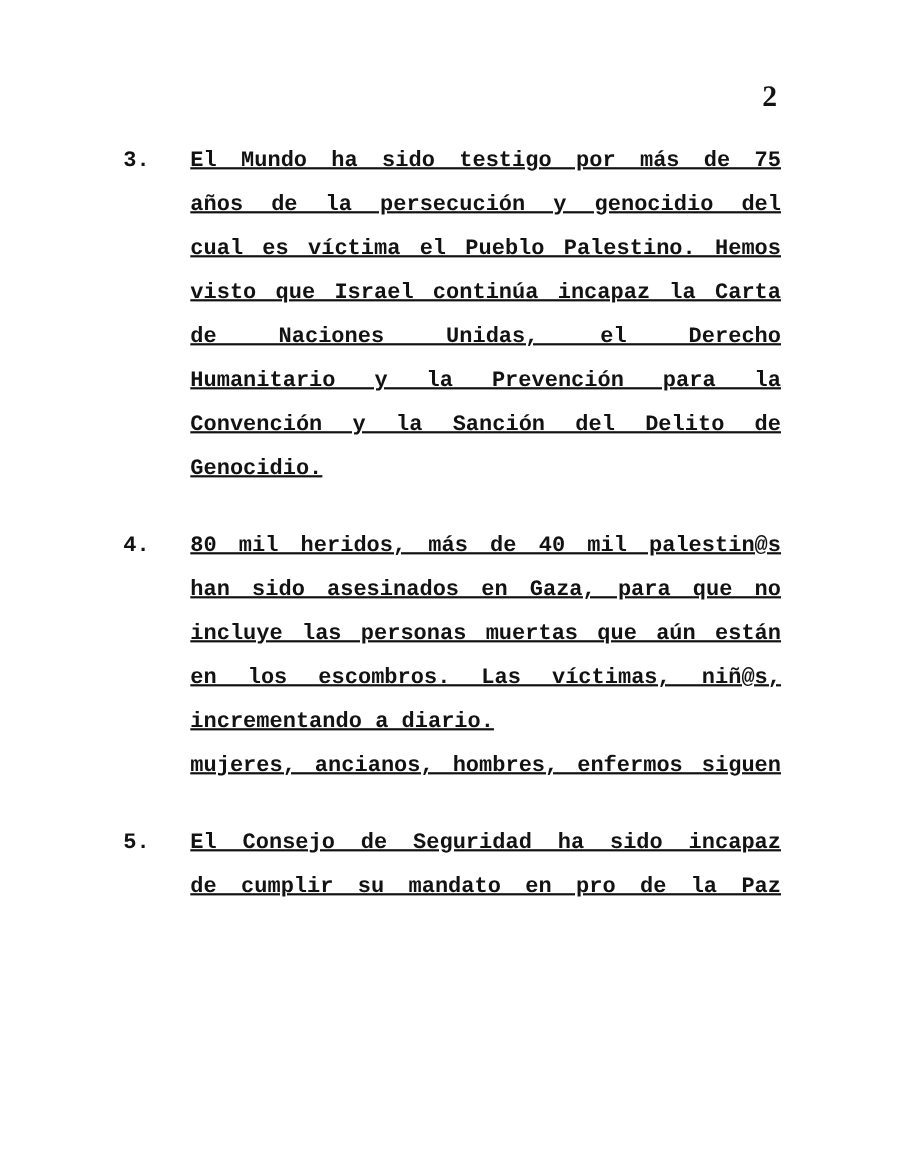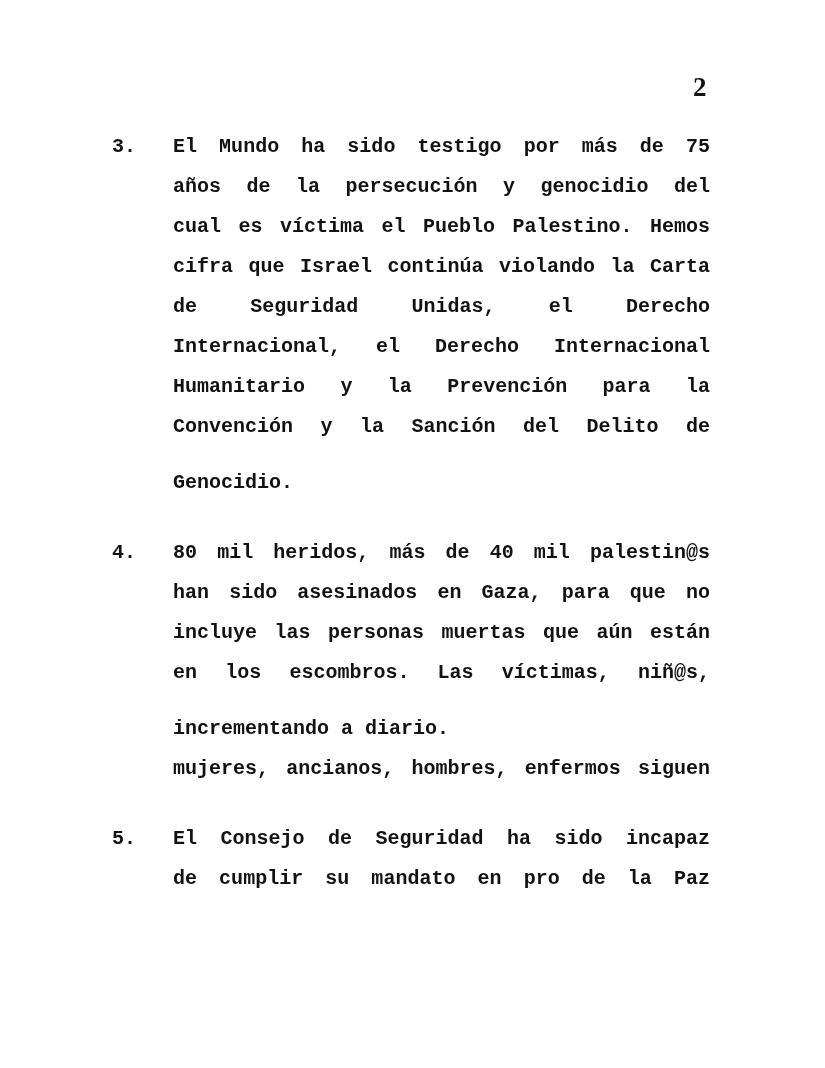"El Mundo ha sido testigo" .body-col { text-decoration: none -> underline }
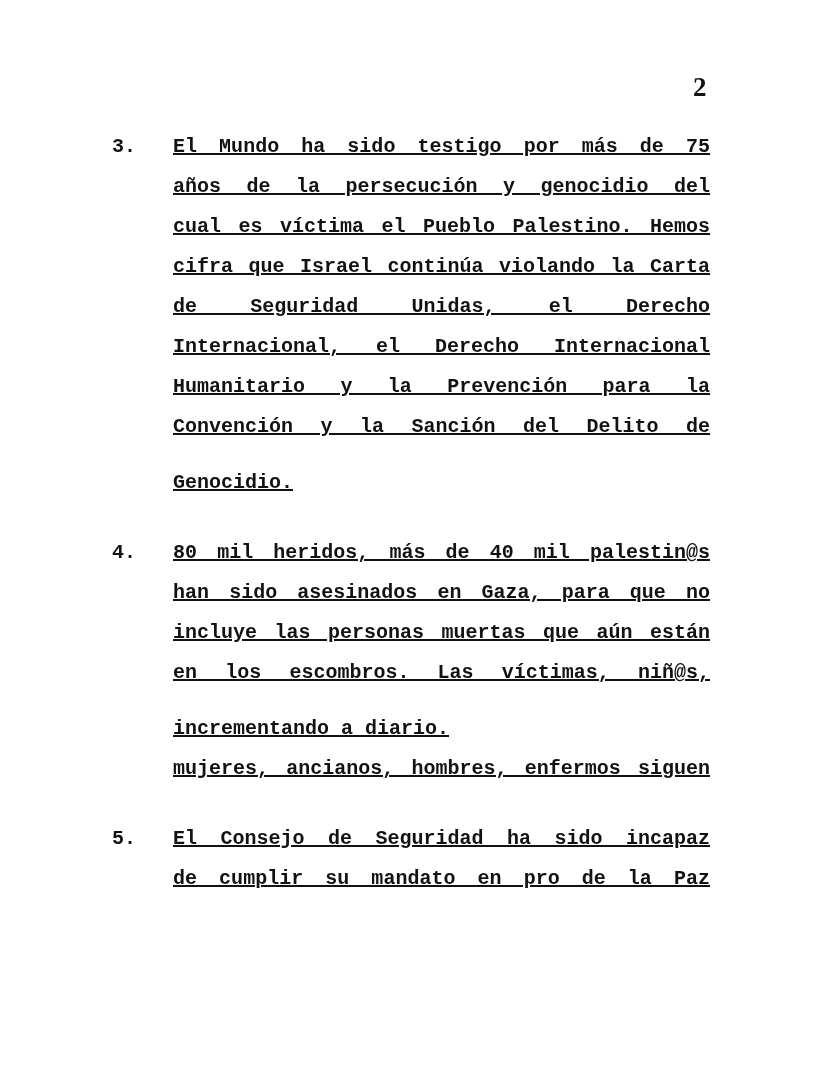"cifra que Israel continúa violando" div.ln { text: cifra que Israel continúa violando -> visto que Israel continúa incapaz }
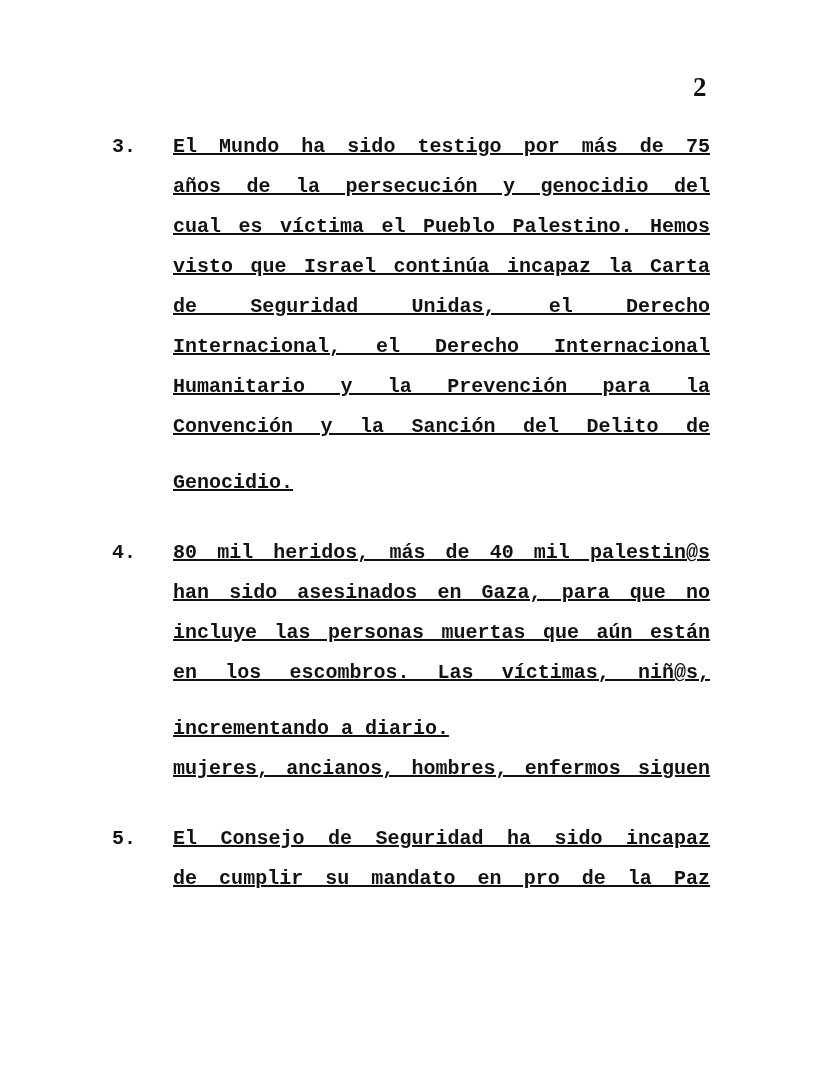"de Seguridad Unidas, el Derecho" div.ln { text: Seguridad -> Naciones }
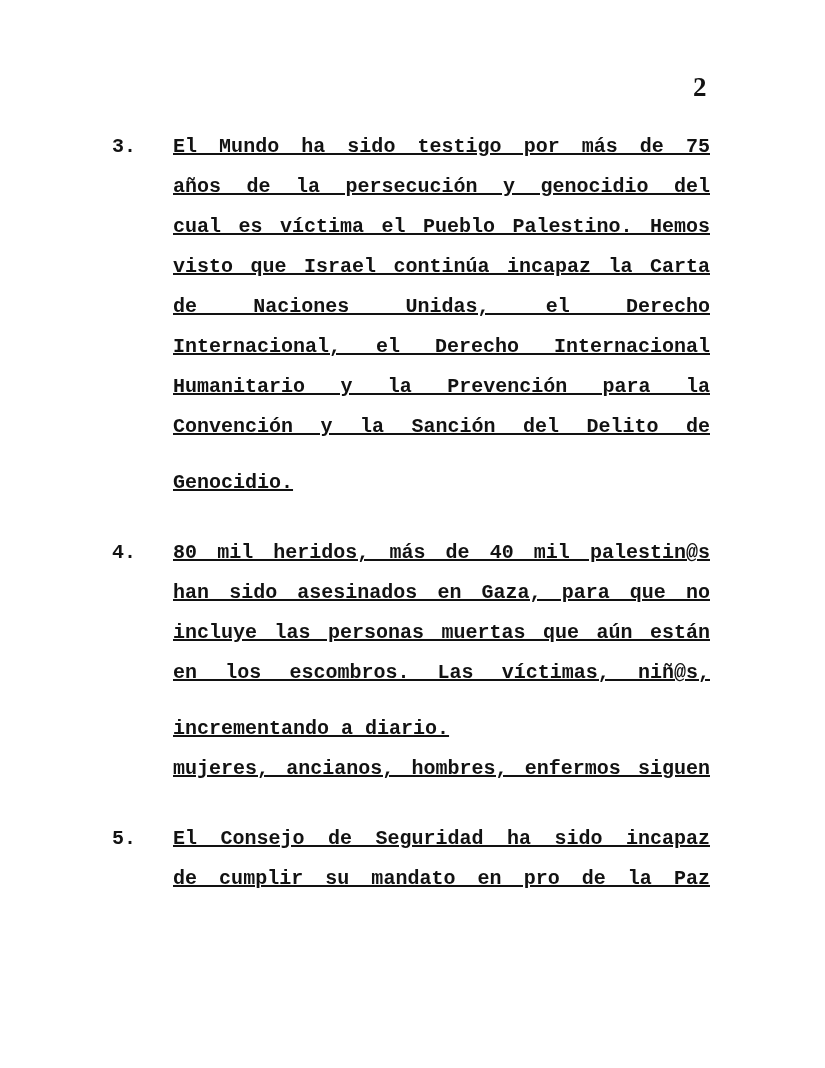"Internacional, el Derecho Internacional" div.ln { html: <div>Internacional, el Derecho Internacional</div> -> none }
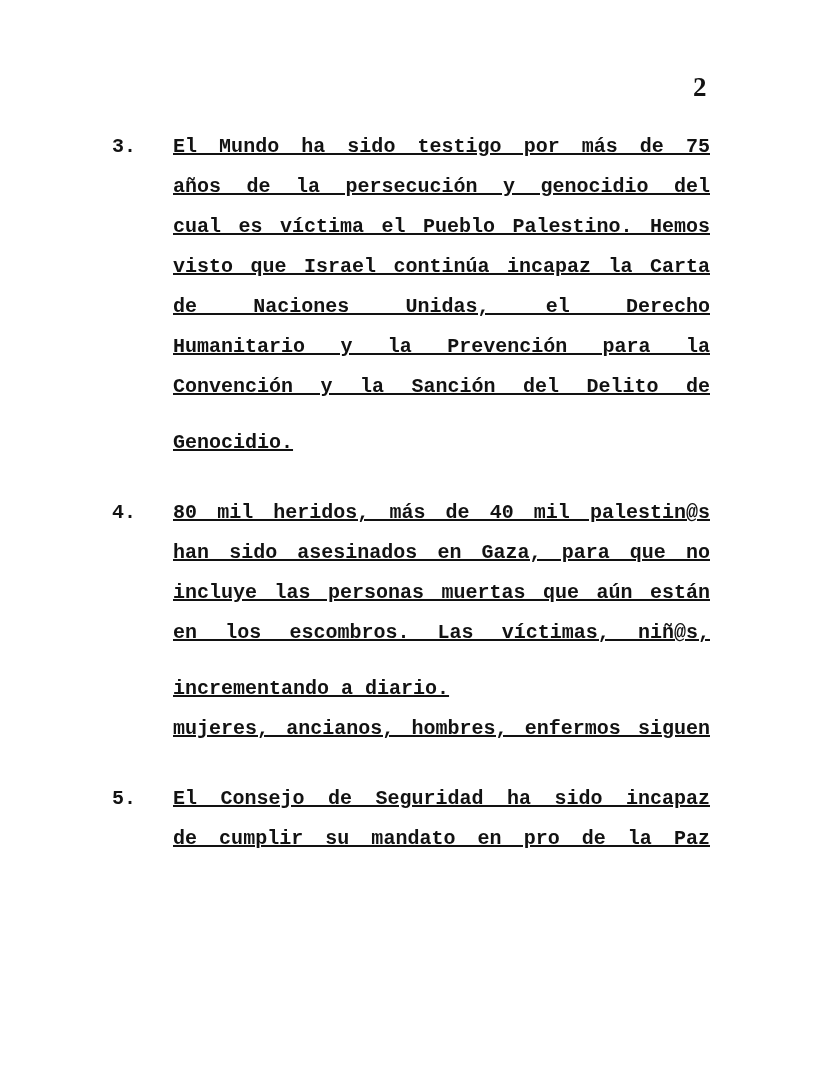"Genocidio." .ln.ll { margin-top: 16px -> none }
